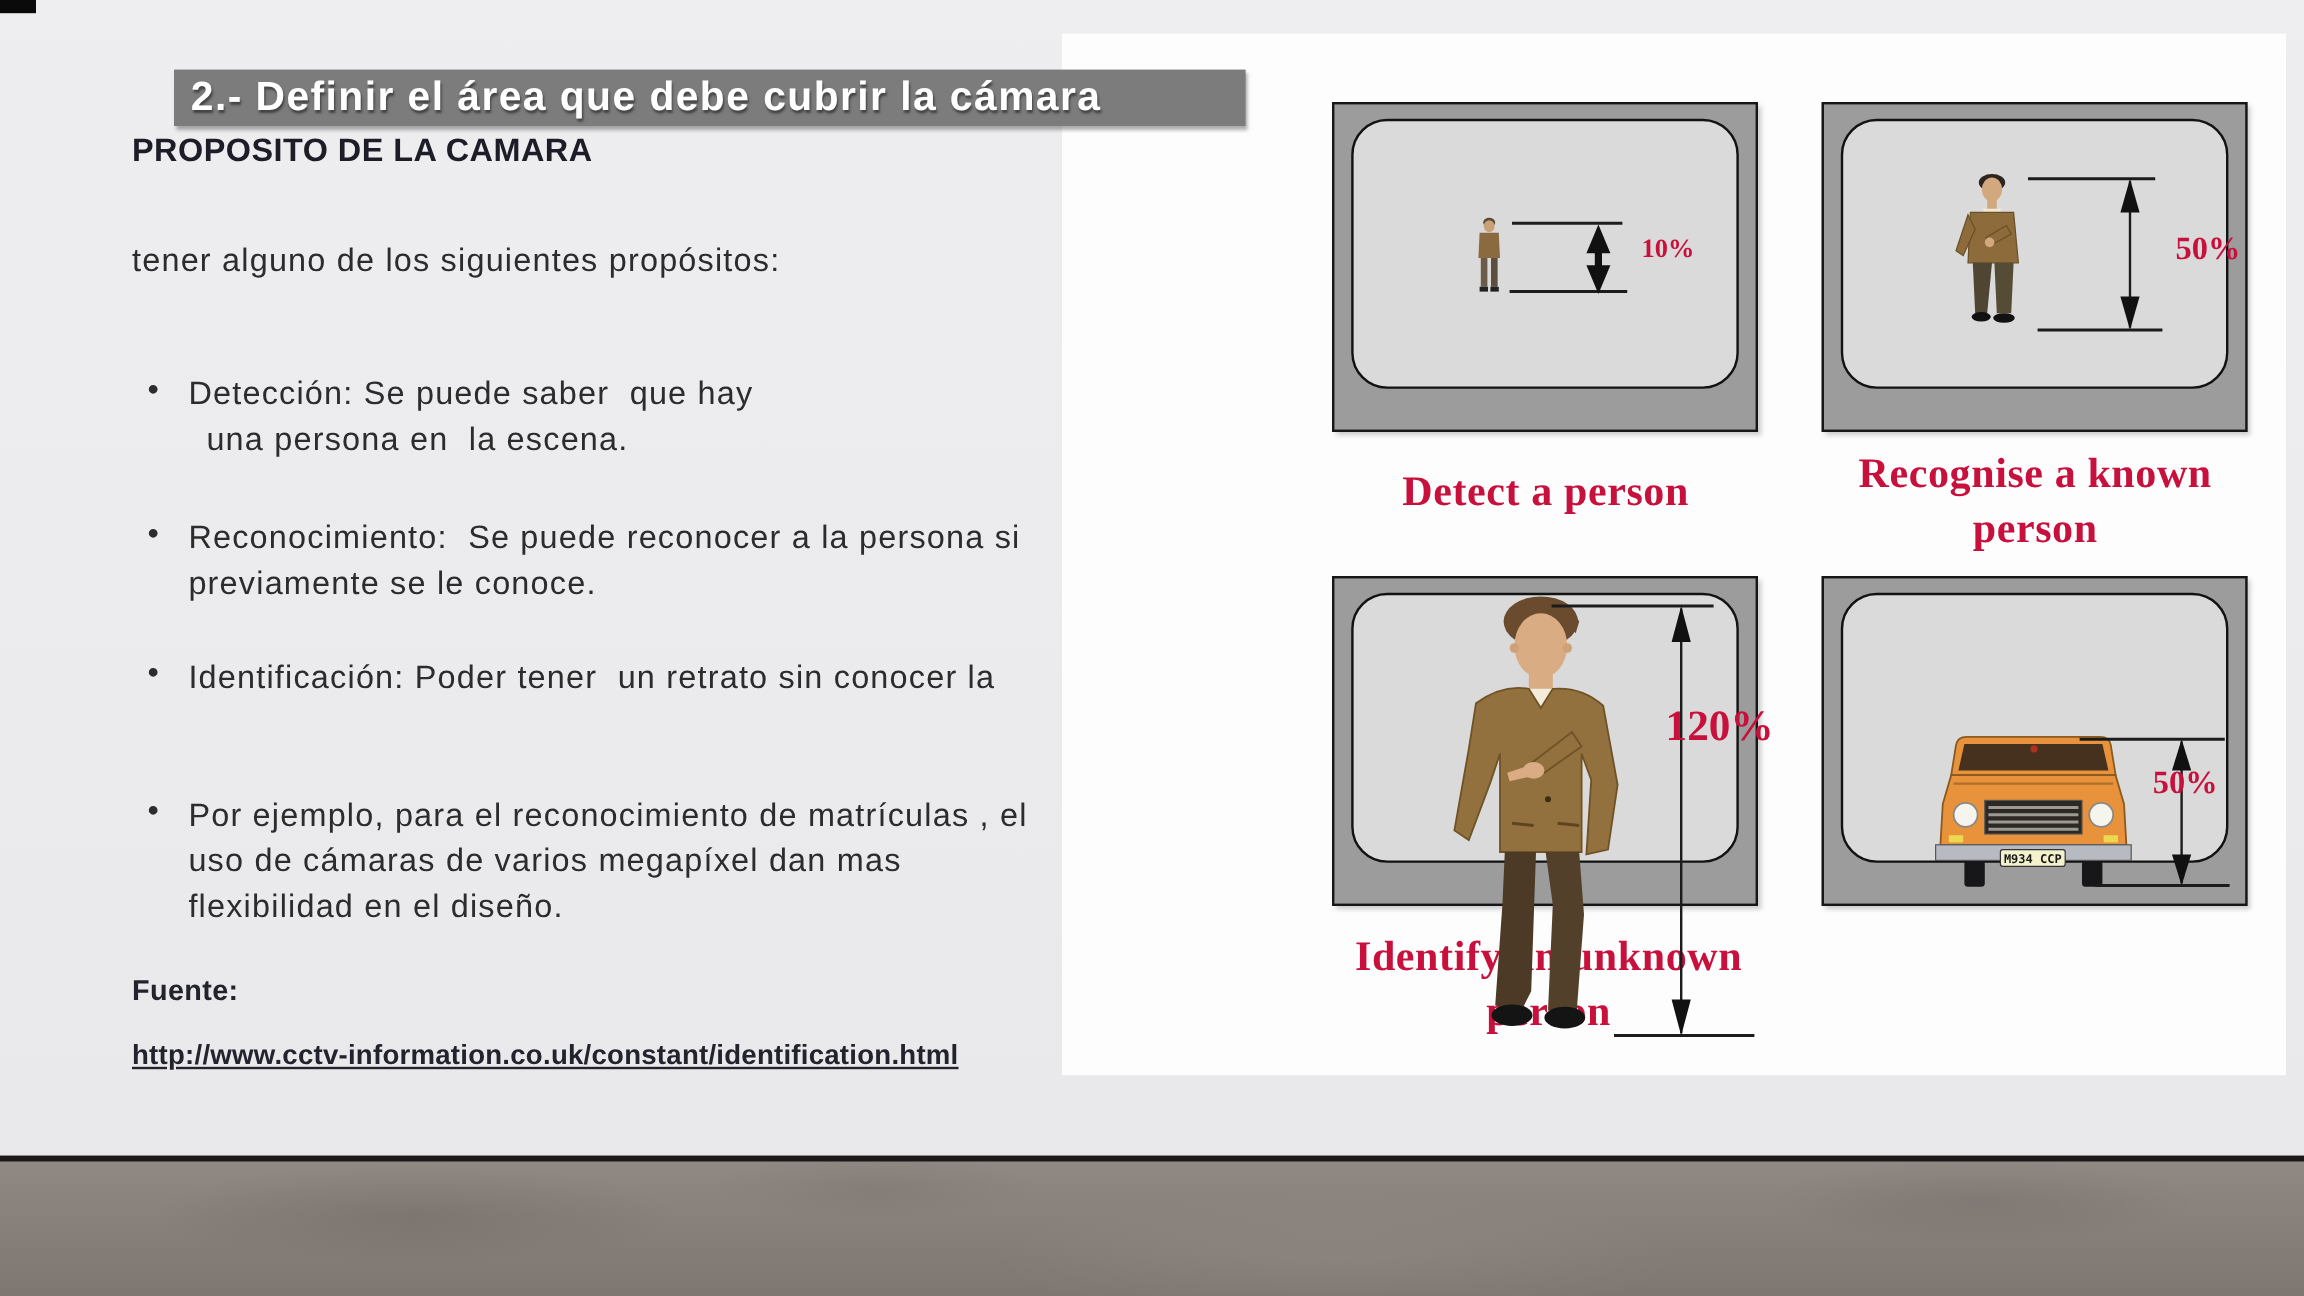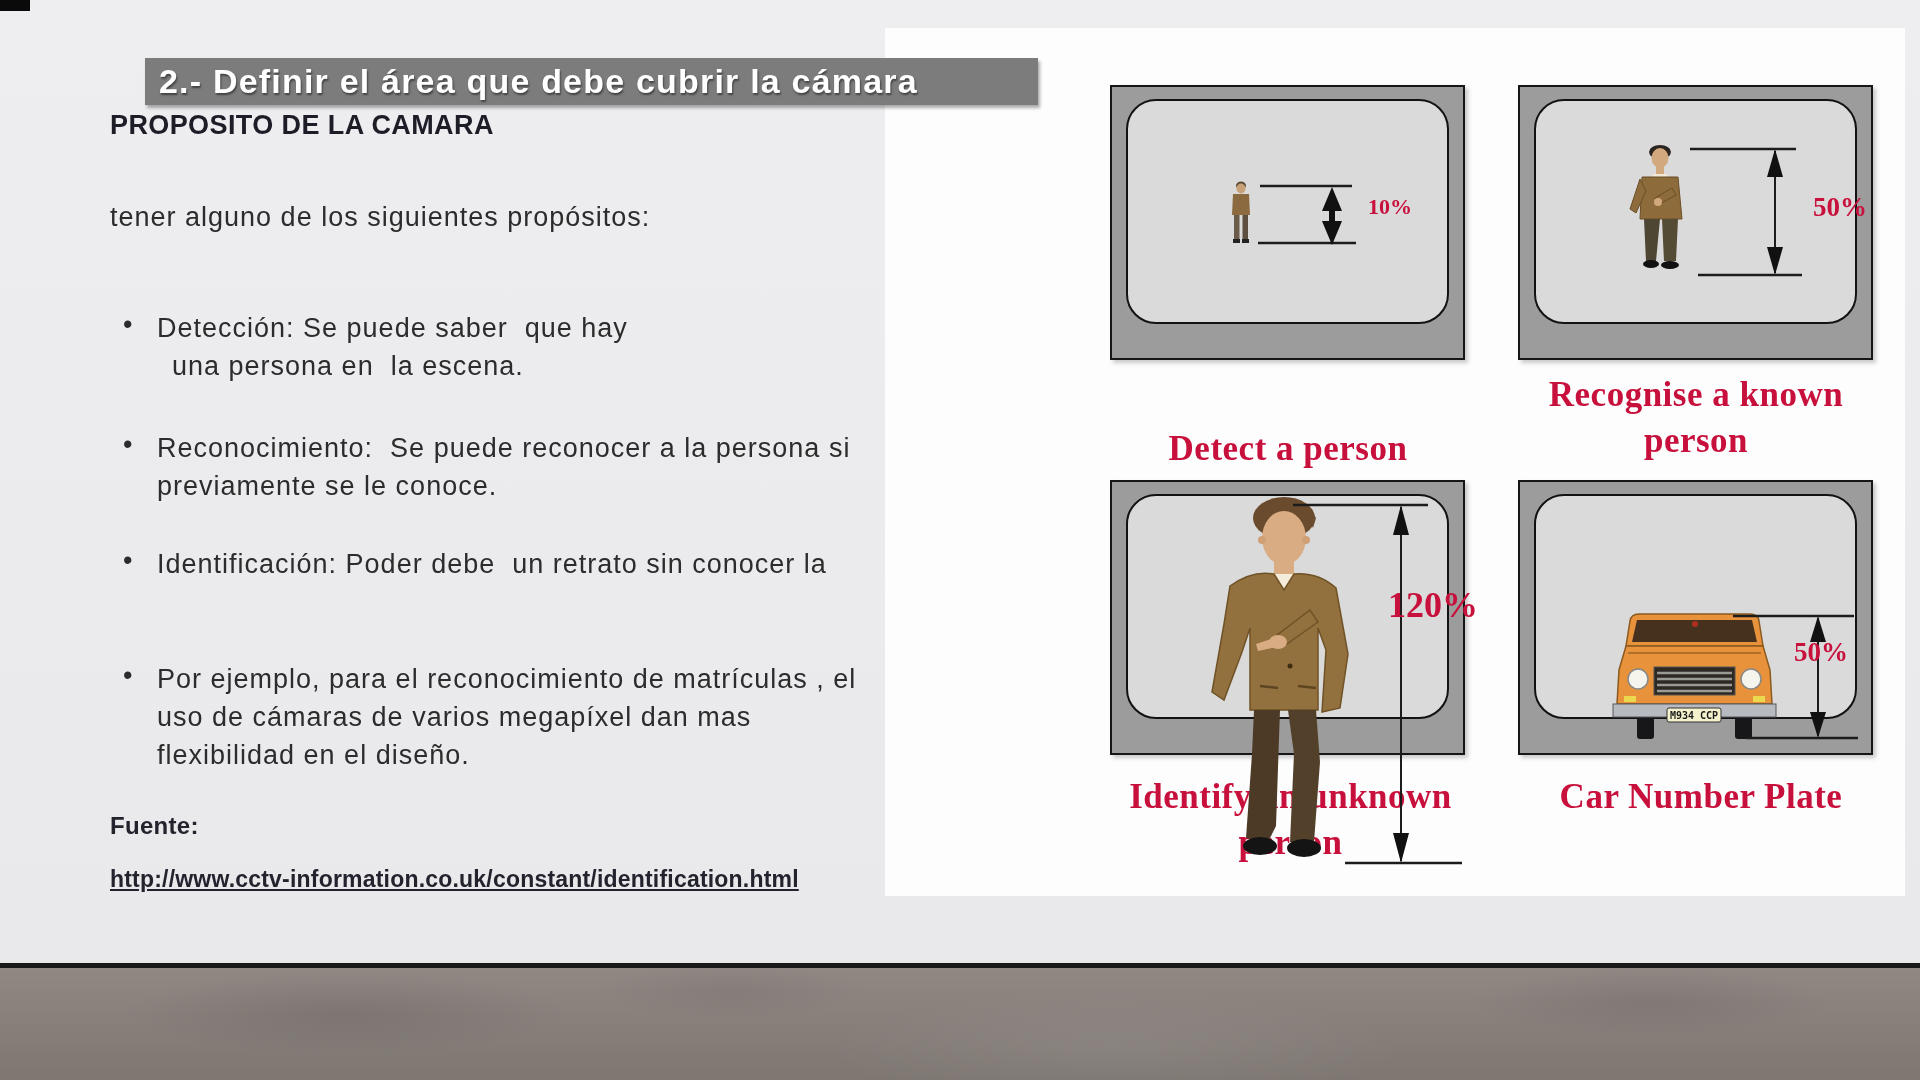"Detect a person" div.caption { margin-top: 39px -> none }
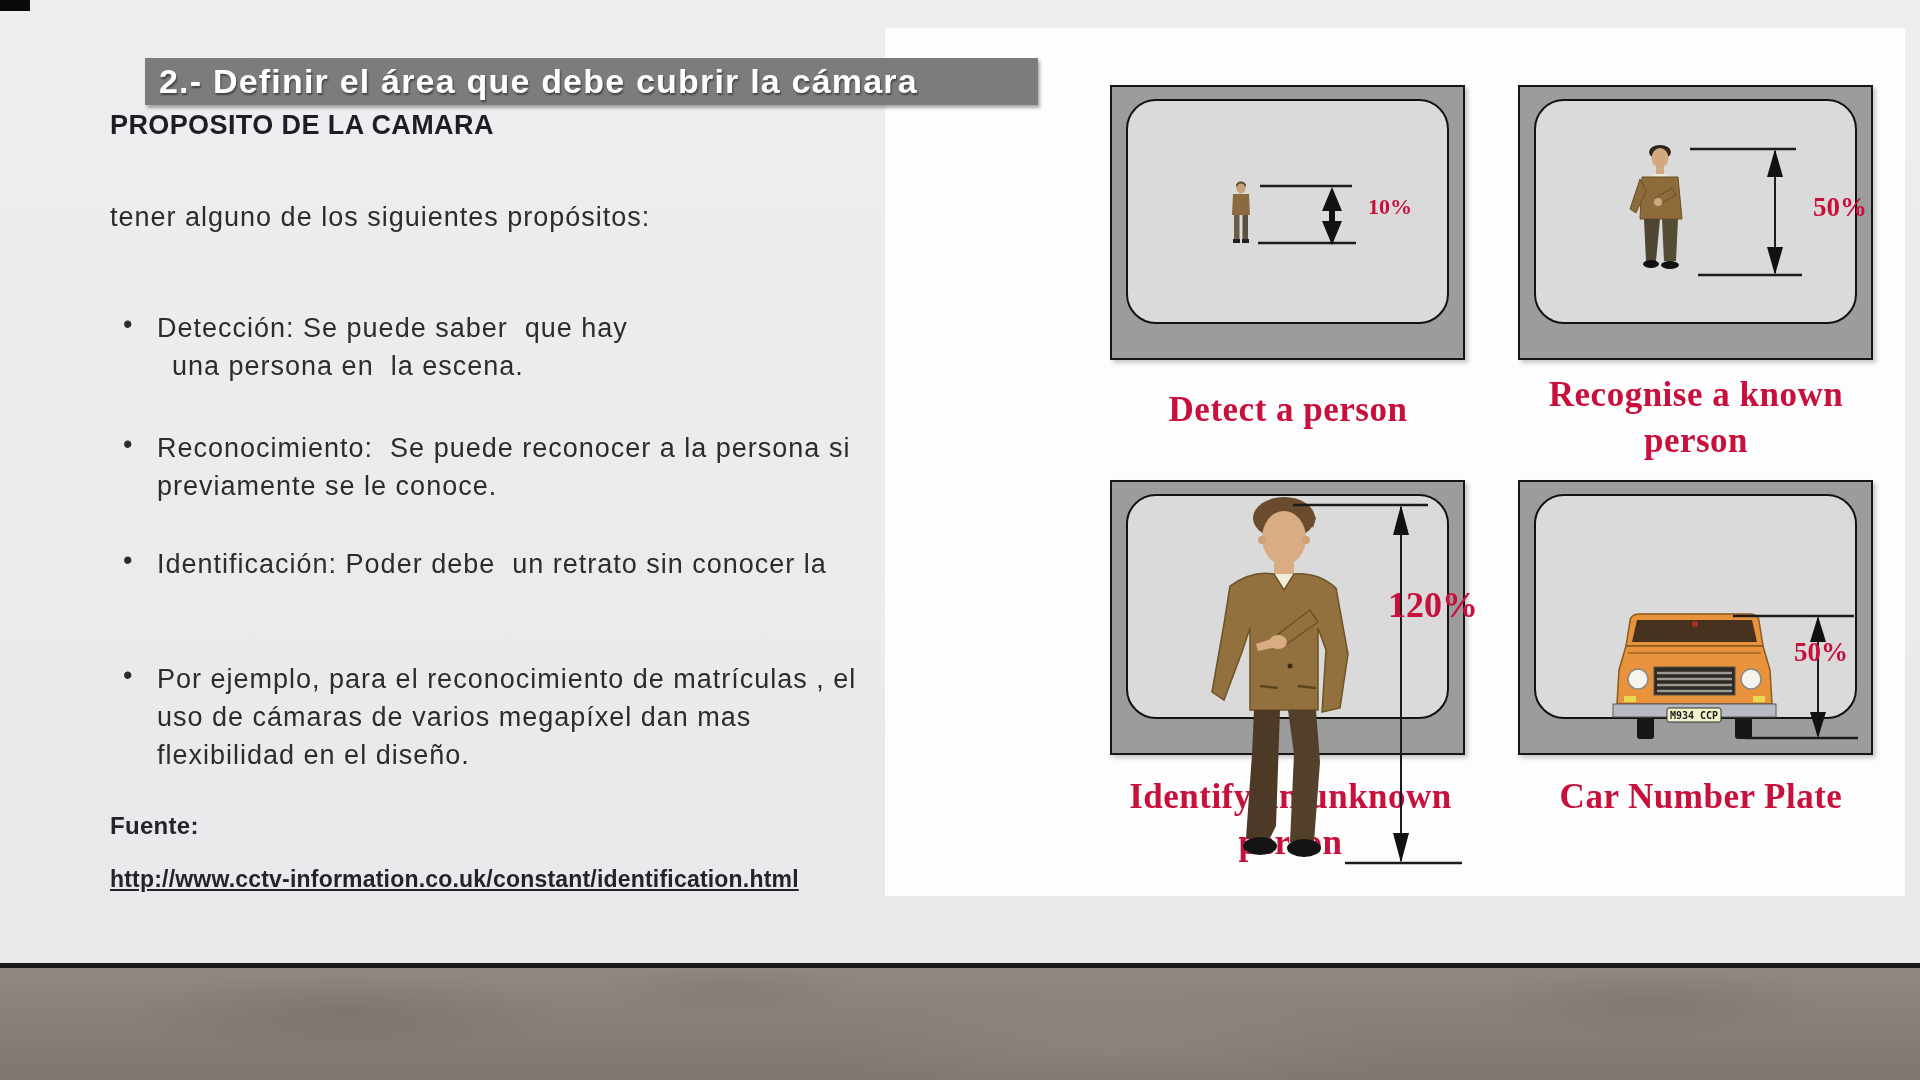"Identificación: Poder debe un retrato" div.line { text: debe -> tener }
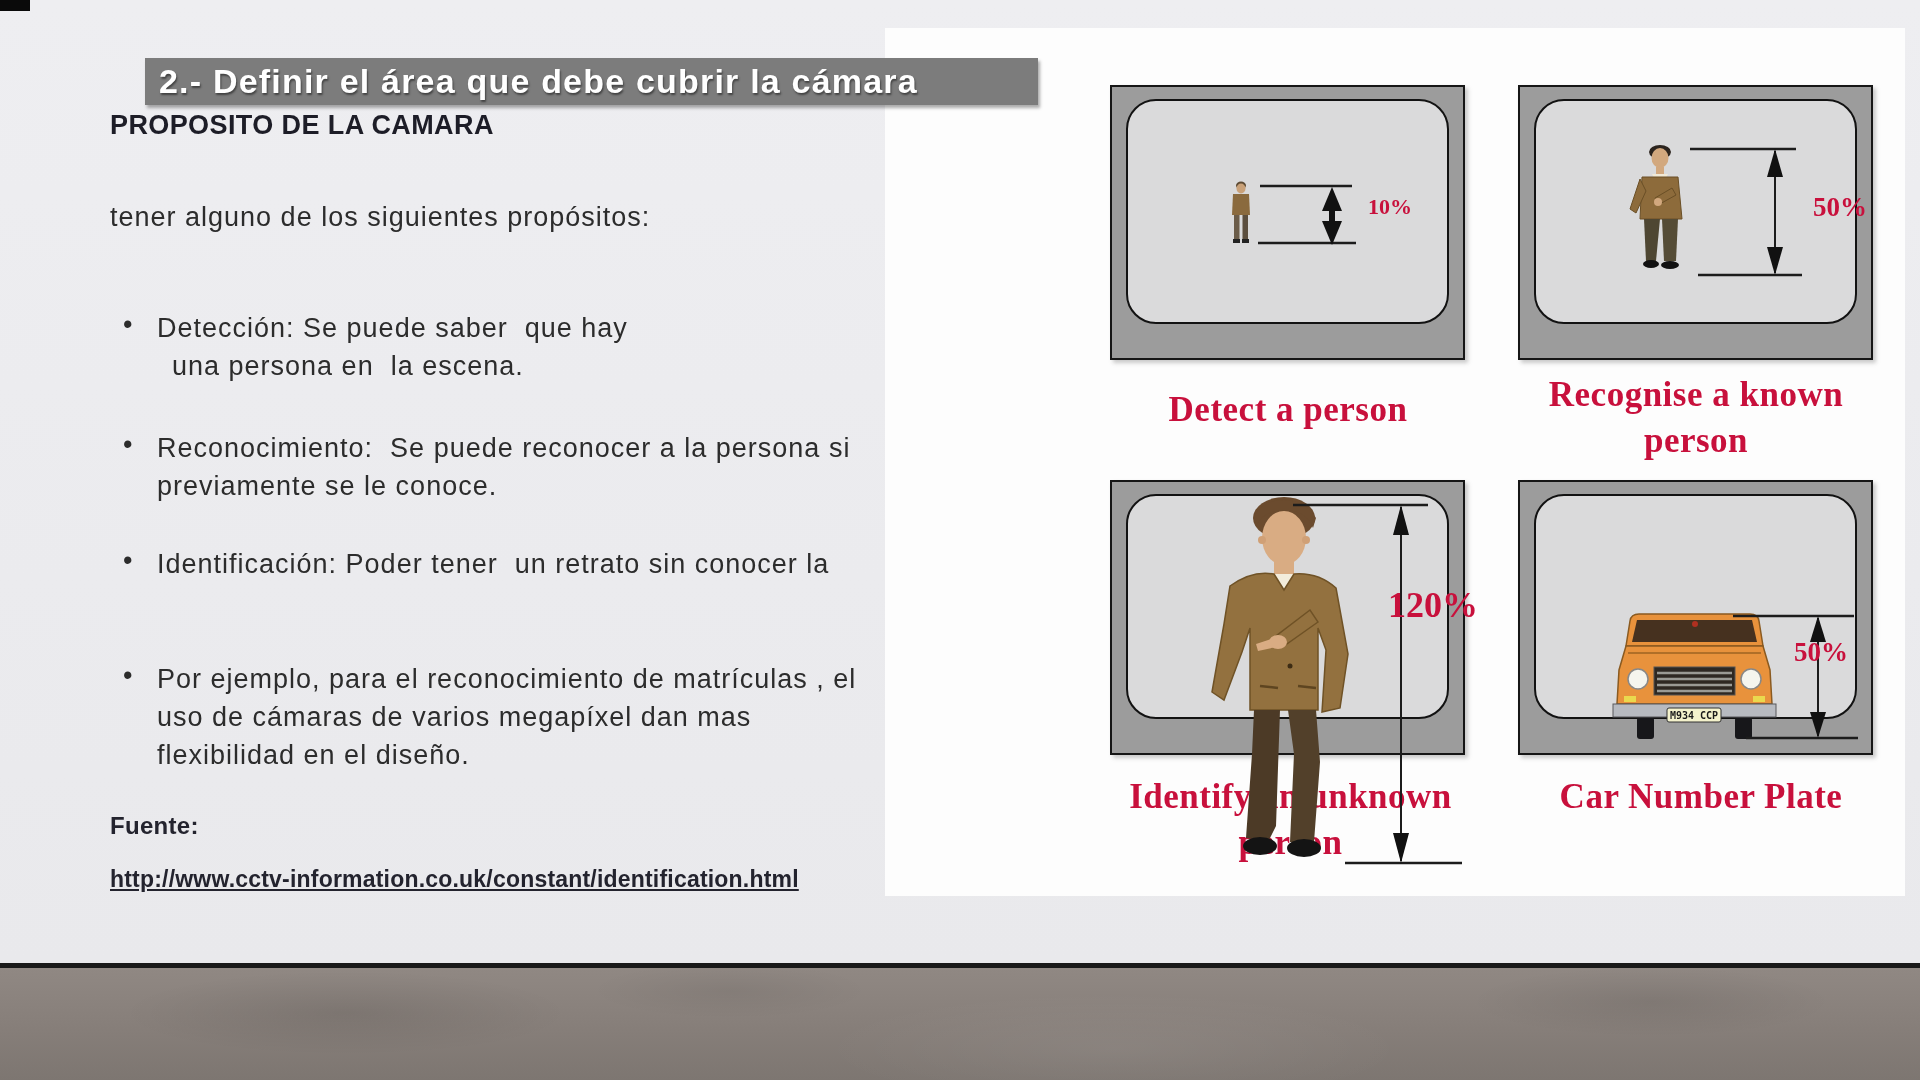"Car Number Plate" div.caption { html: <div>Car Number Plate</div> -> none }
